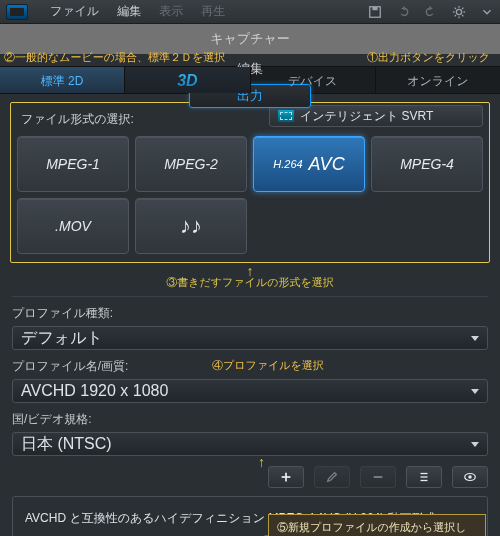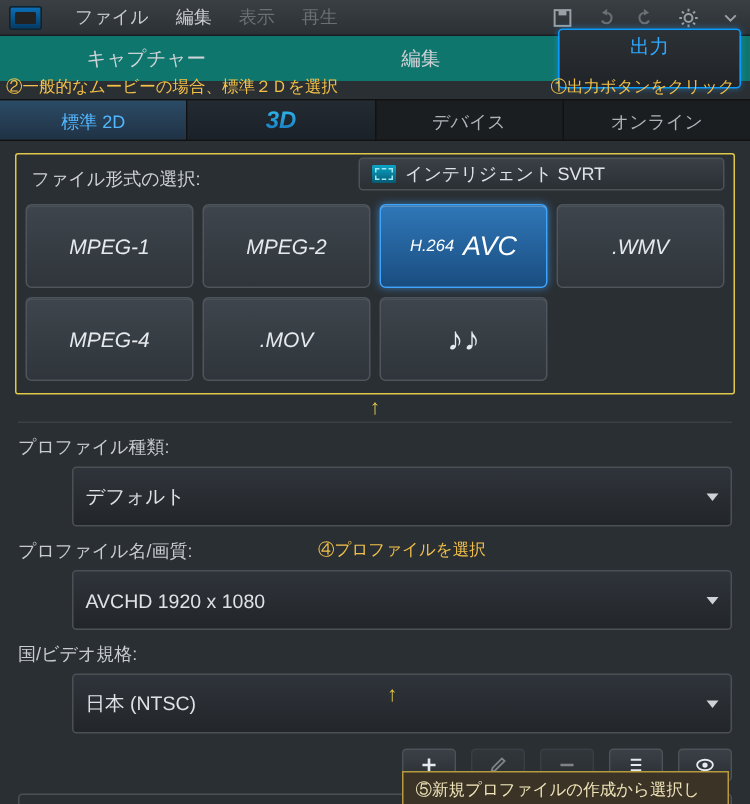"キャプチャー" .maintabs { background: #0f766e -> #737373; flex-direction: none -> column }
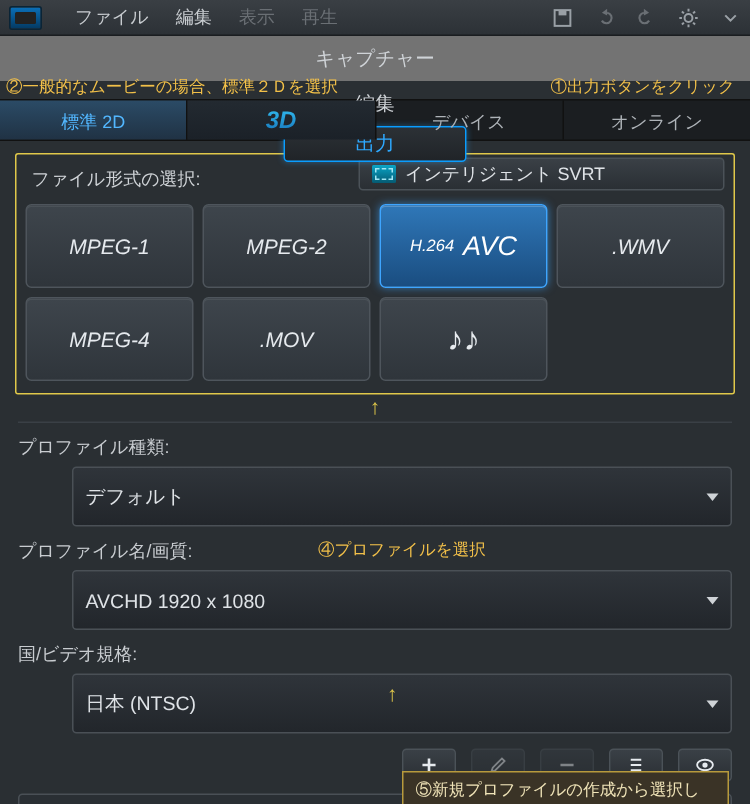"インテリジェント SVRT" .svrt-btn { width: 244px -> 214px }
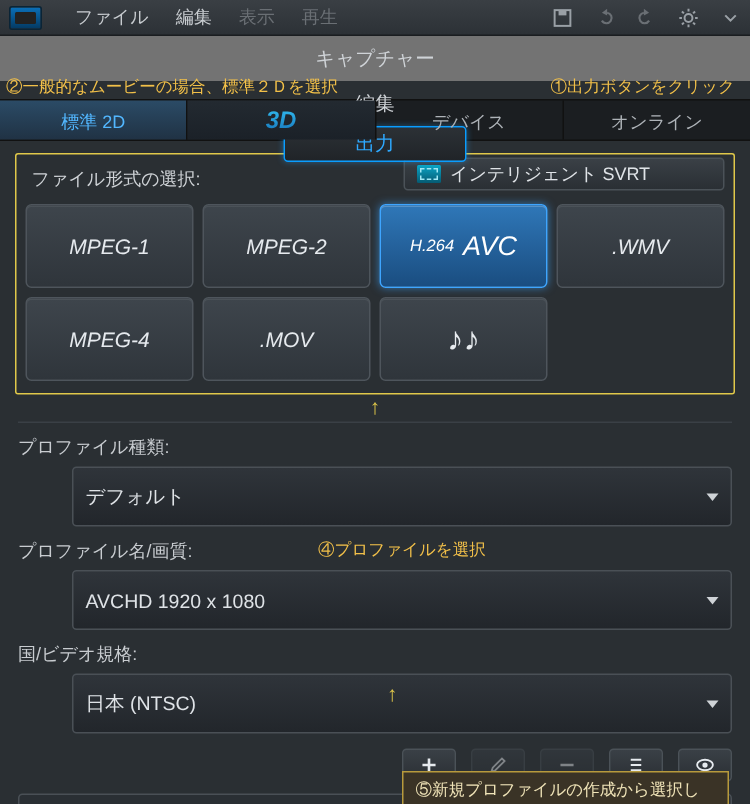".WMV" div.fmt { html: <div>.WMV</div> -> none }
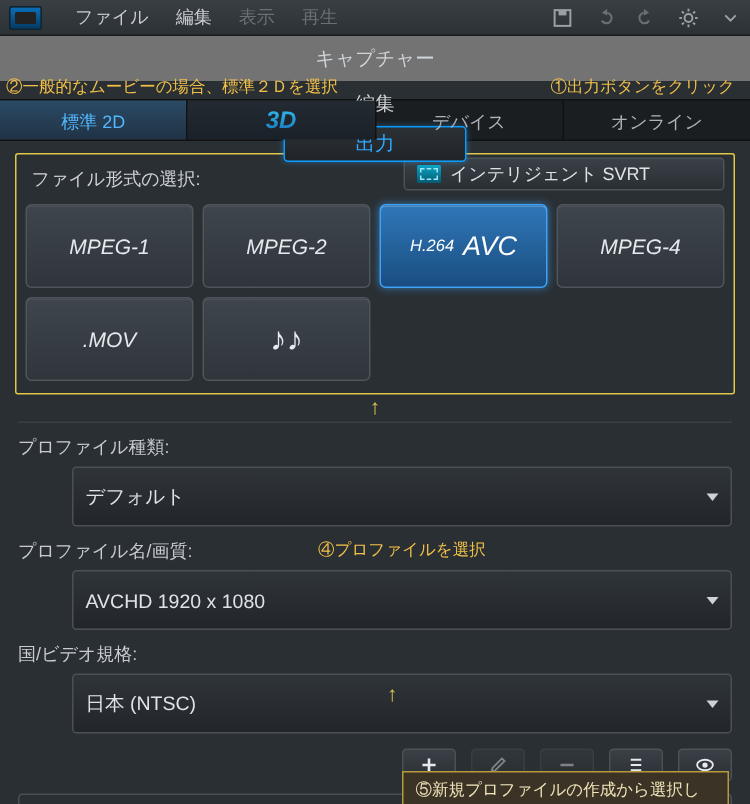"③書きだすファイルの形式を選択" span { html: none -> <span>③書きだすファイルの形式を選択</span> }
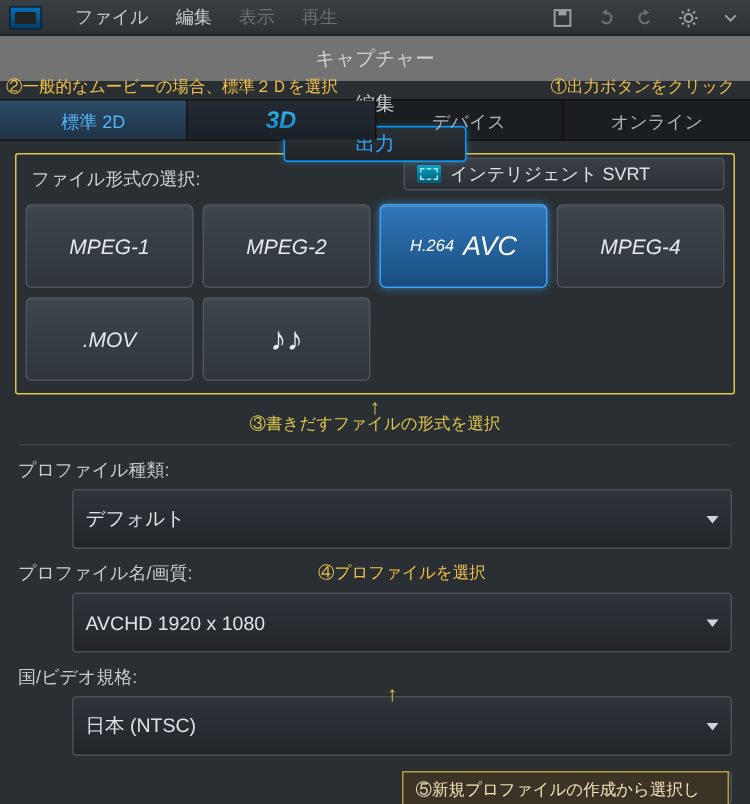"デフォルト" .select { font-size: 13px -> 16px; height: 40px -> 24px; margin-left: 36px -> none }
